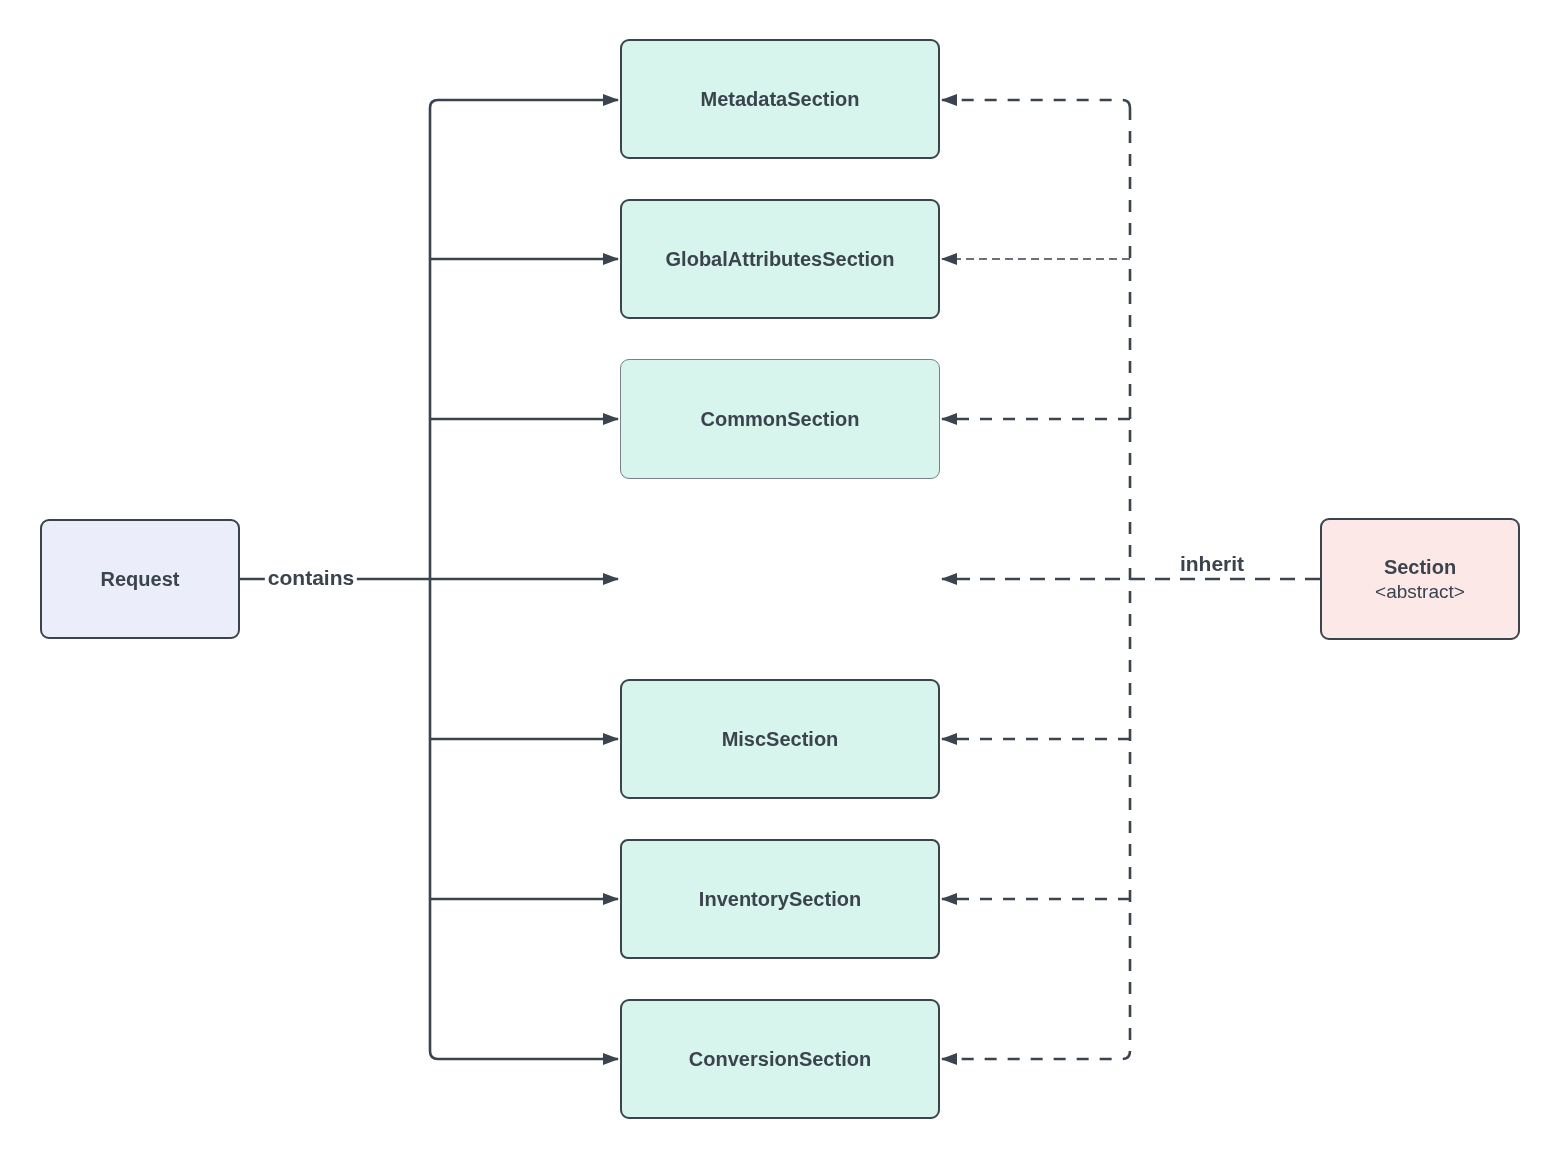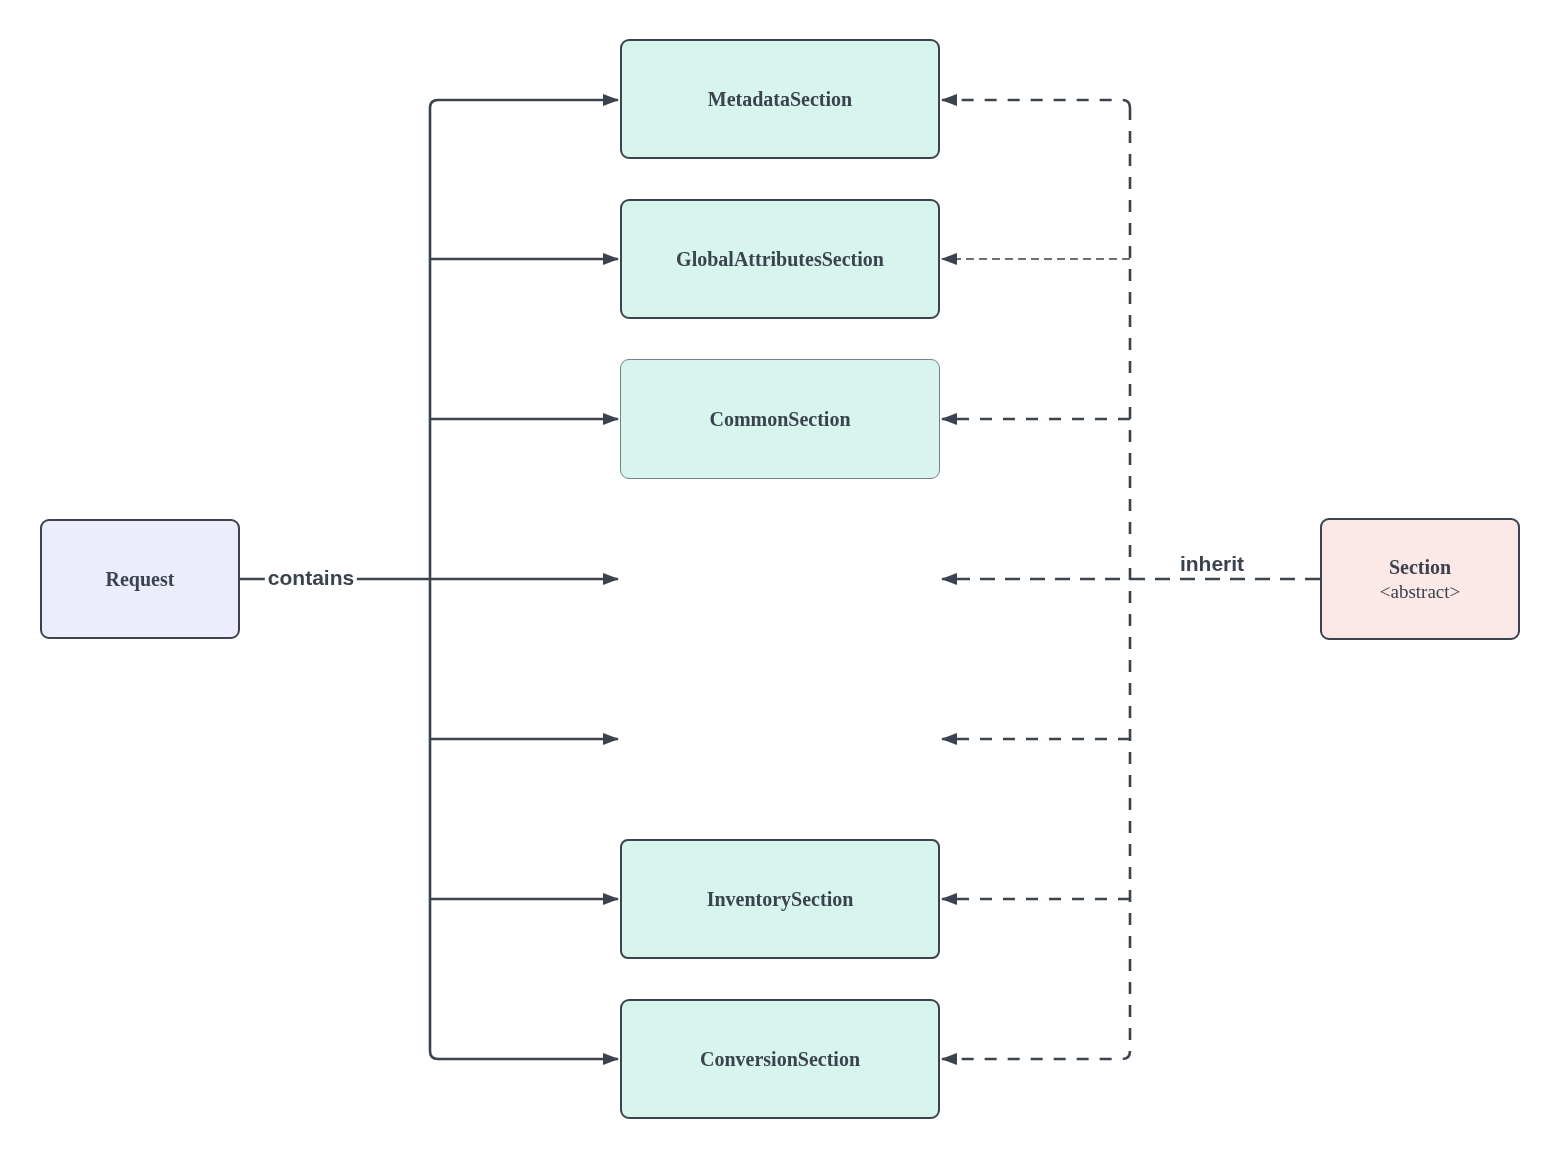"MetadataSection" .node { font-family: Liberation Serif, serif -> none }
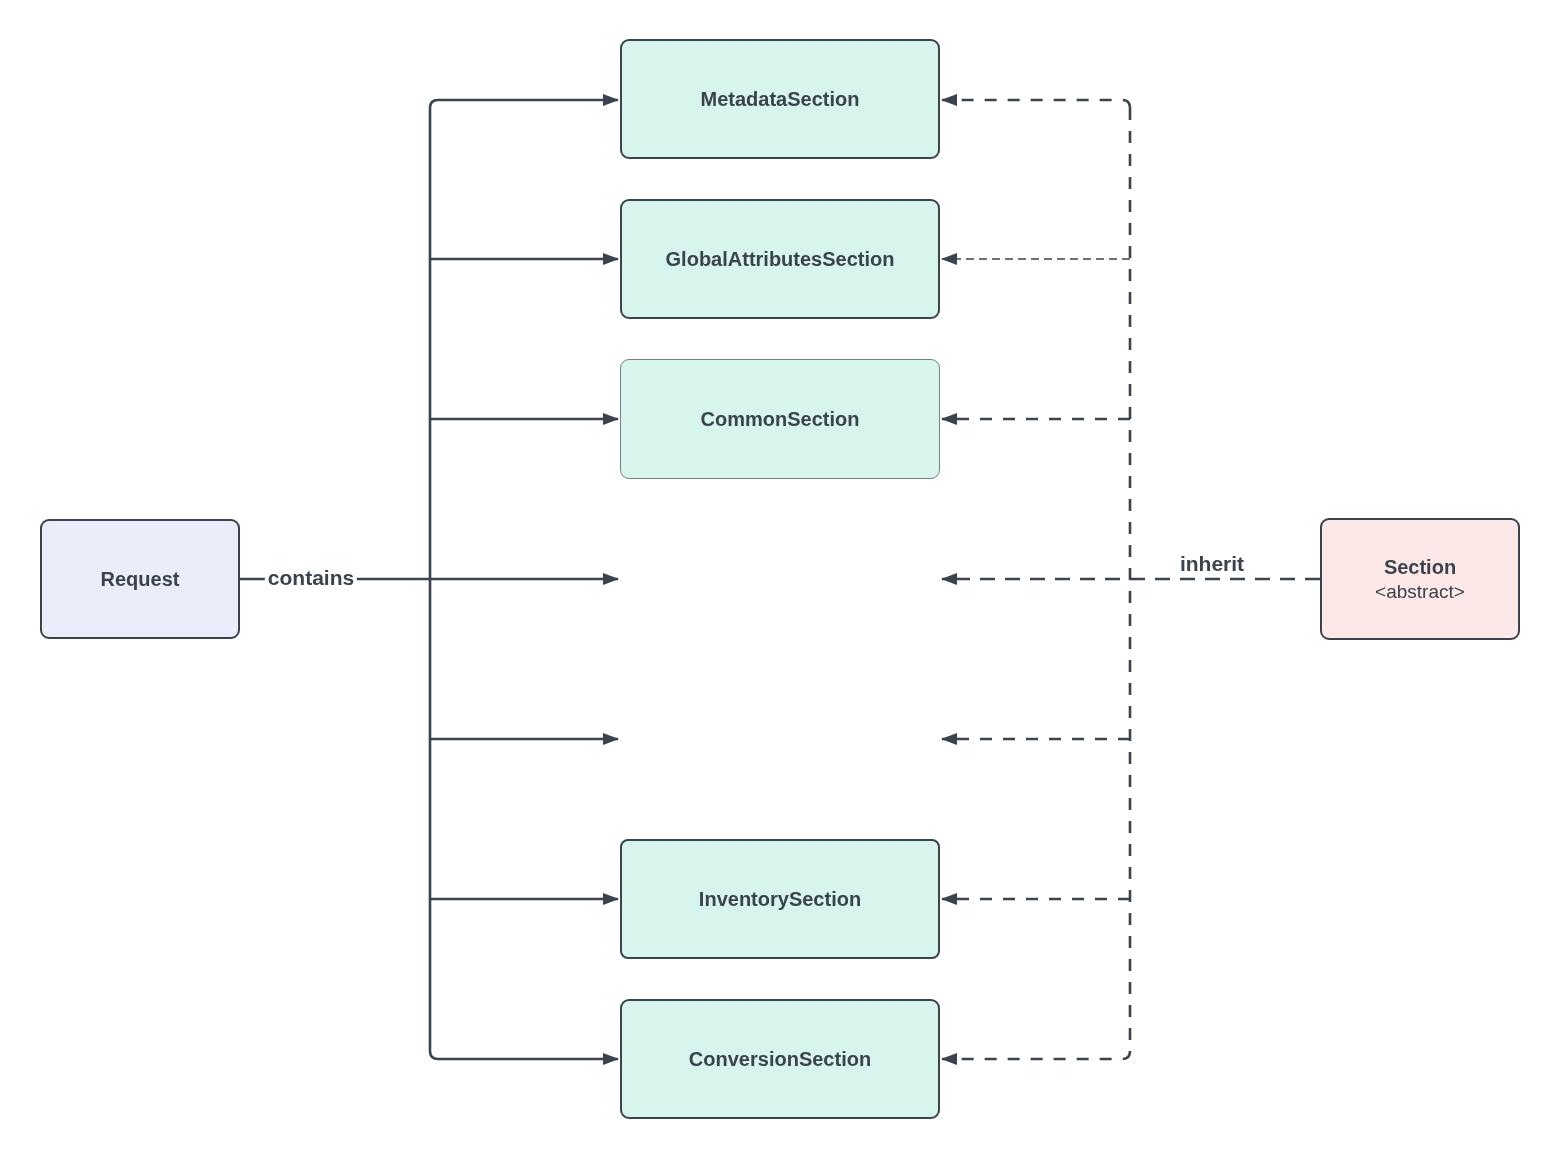"MiscSection" div.node { html: none -> <div> <span>MiscSection</span> </div> }
